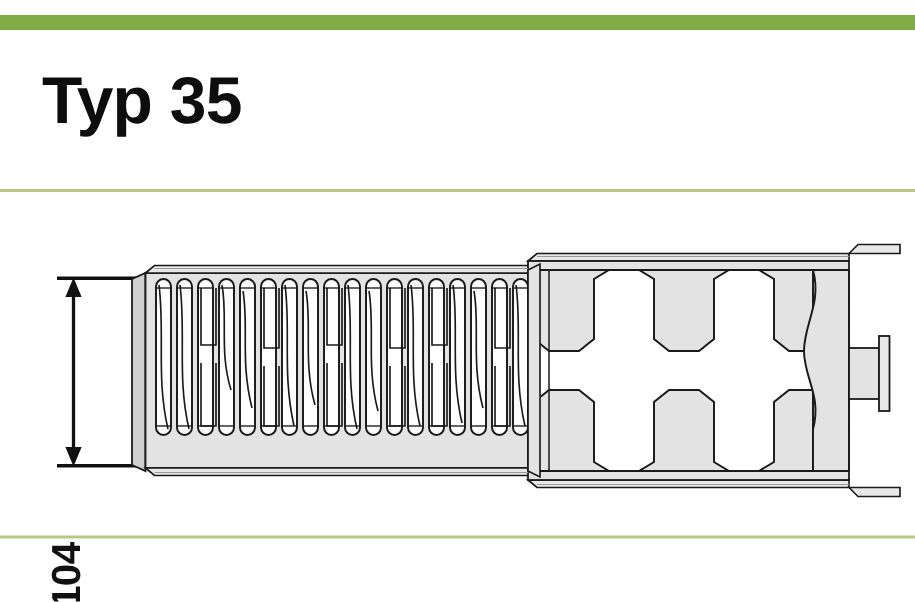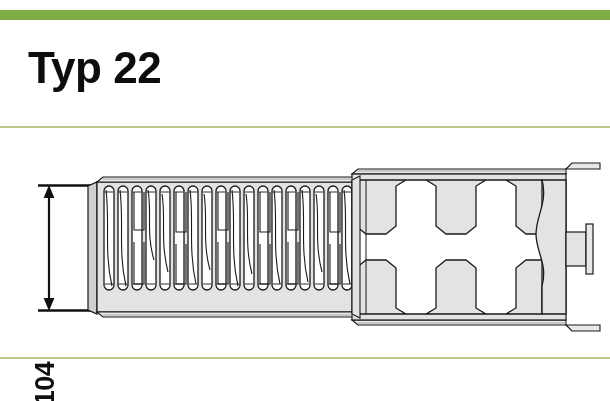"Typ 22" div { text: 22 -> 35 }
